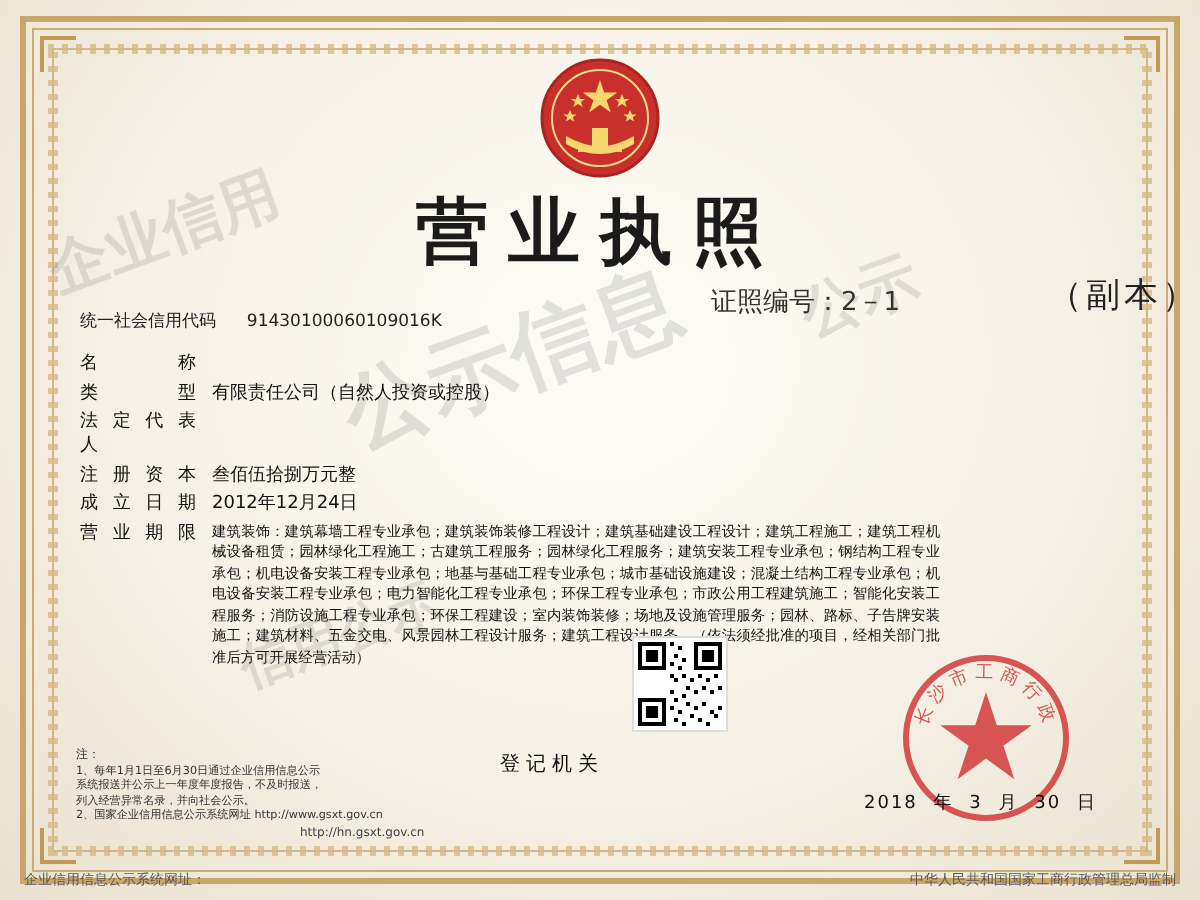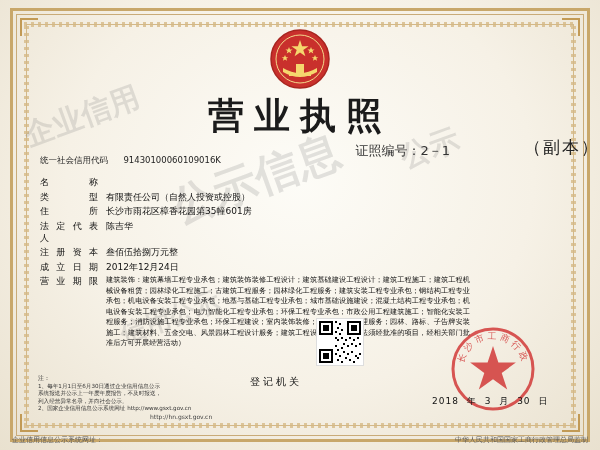"住所" div.row { html: <div> <div>住所</div> <div>长沙市雨花区樟香花园第35幢601房</div> </div> -> none }
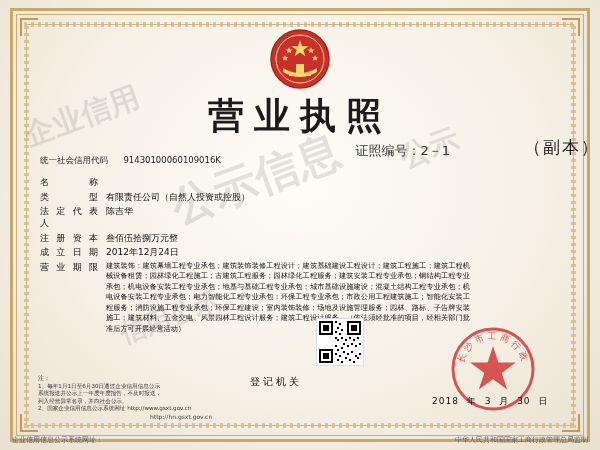"陈吉华" div.val { html: <div>陈吉华</div> -> none }
